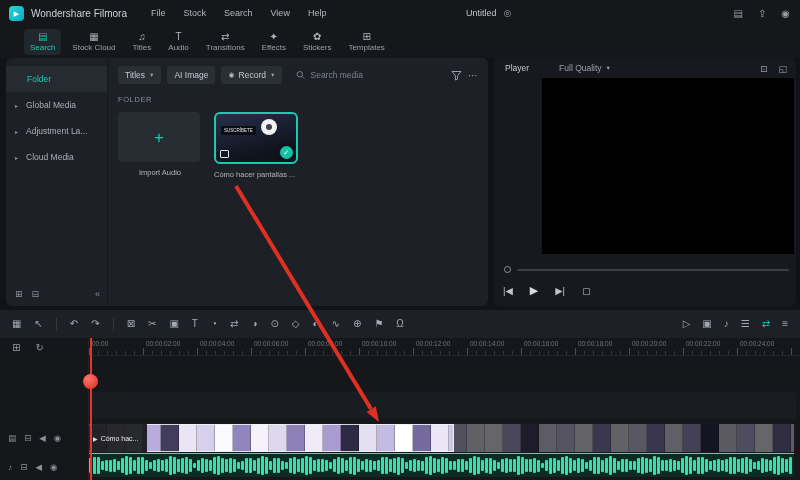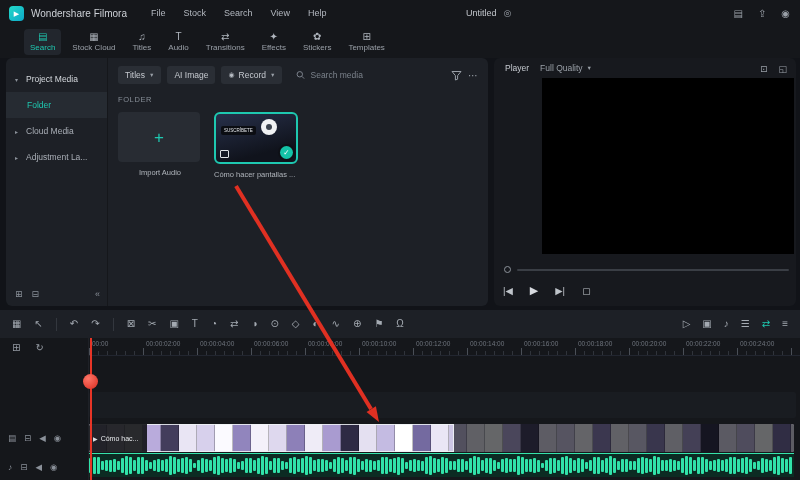"Player" .player-header { gap: 11px -> 30px }
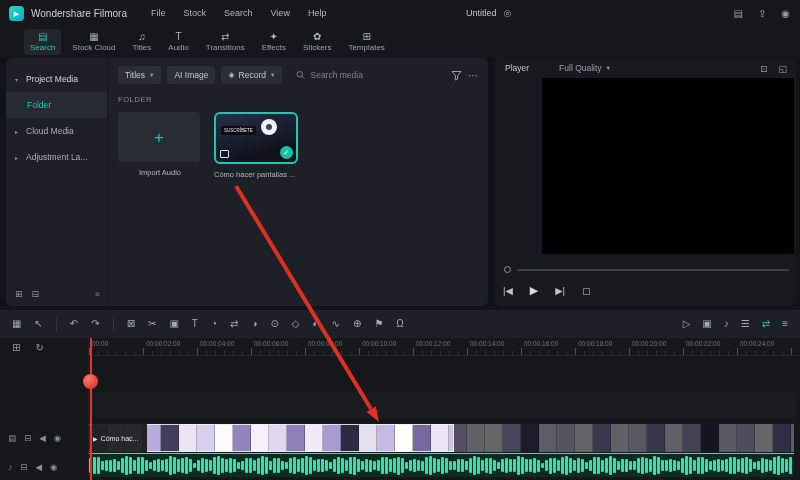"Project Media" div.side-item { html: <div> <span>▾</span> <span>Project Media</span> </div> -> none }
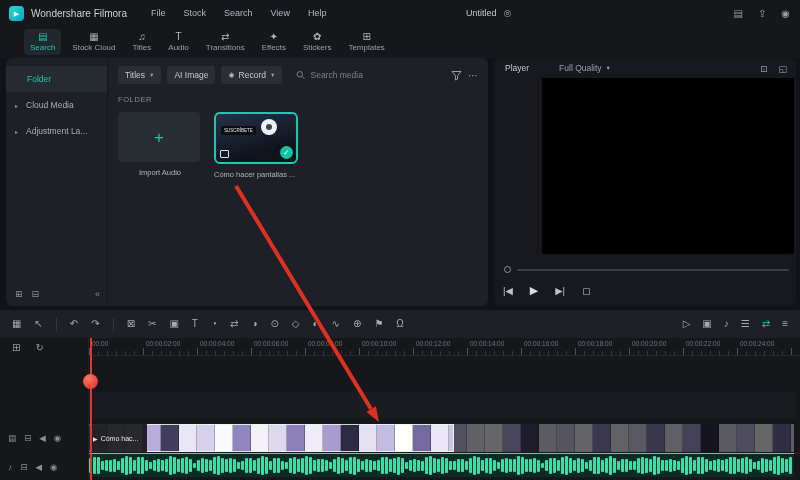"Global Media" div.side-item { html: none -> <div> <span>▸</span> <span>Global Media</span> </div> }
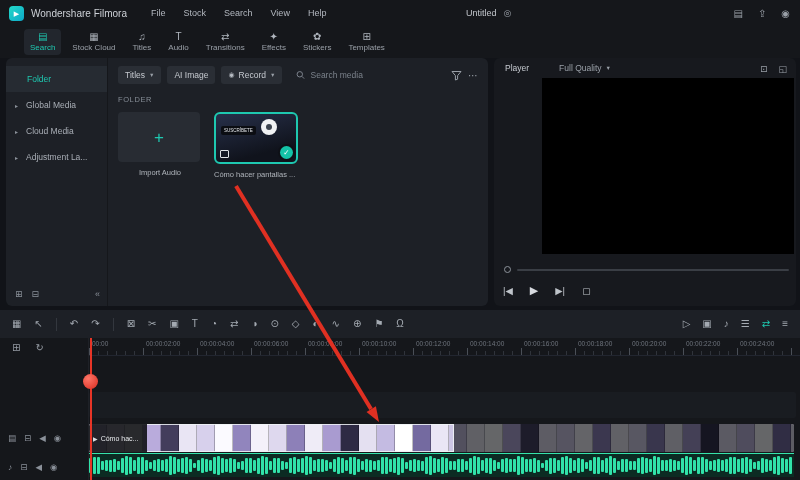"Cloud Media" div.side-item { order: before "Adjustment La..." -> after "Adjustment La..." }
